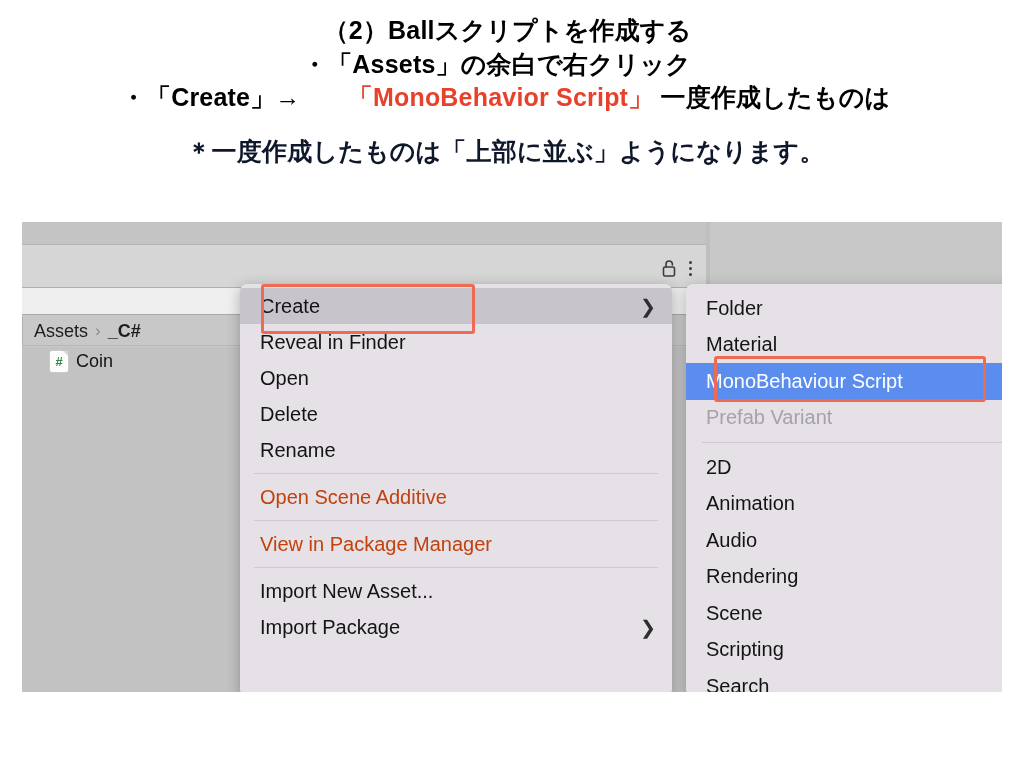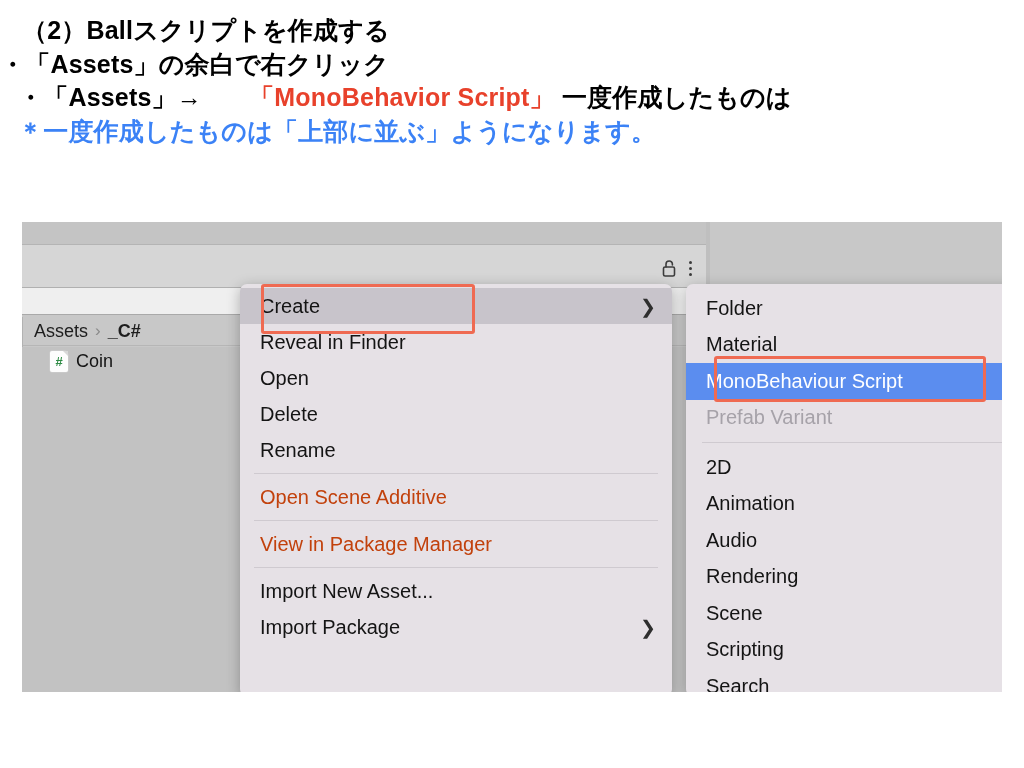"（2）Ballスクリプトを作成する" #slide-text { text-align: none -> center }
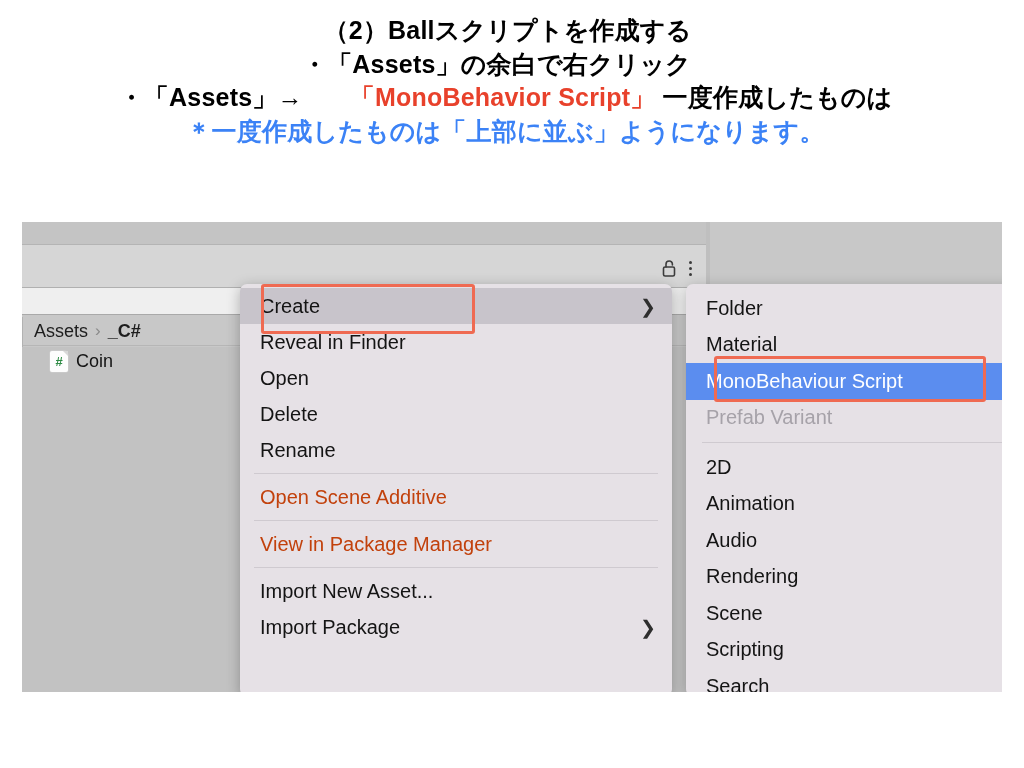"・「Assets」→" span { text: Assets -> Create }
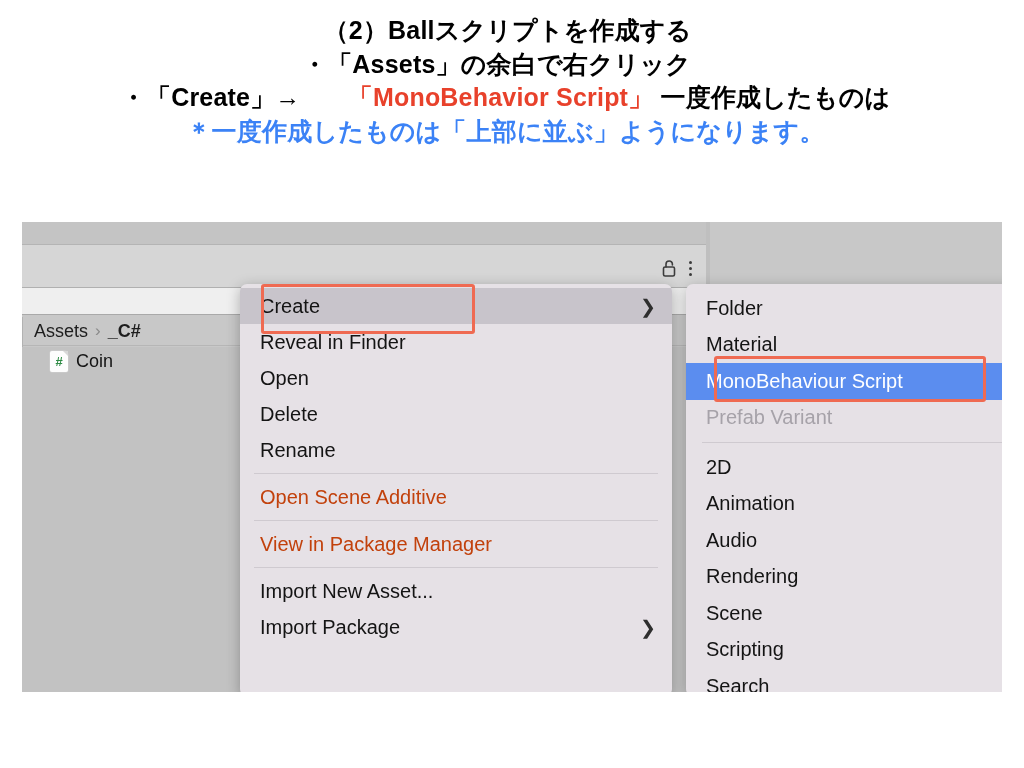"＊一度作成したものは「上部に並ぶ」ようになります。" .accent-blue { color: #3b82f6 -> #0f172a; margin-top: none -> 20px }
